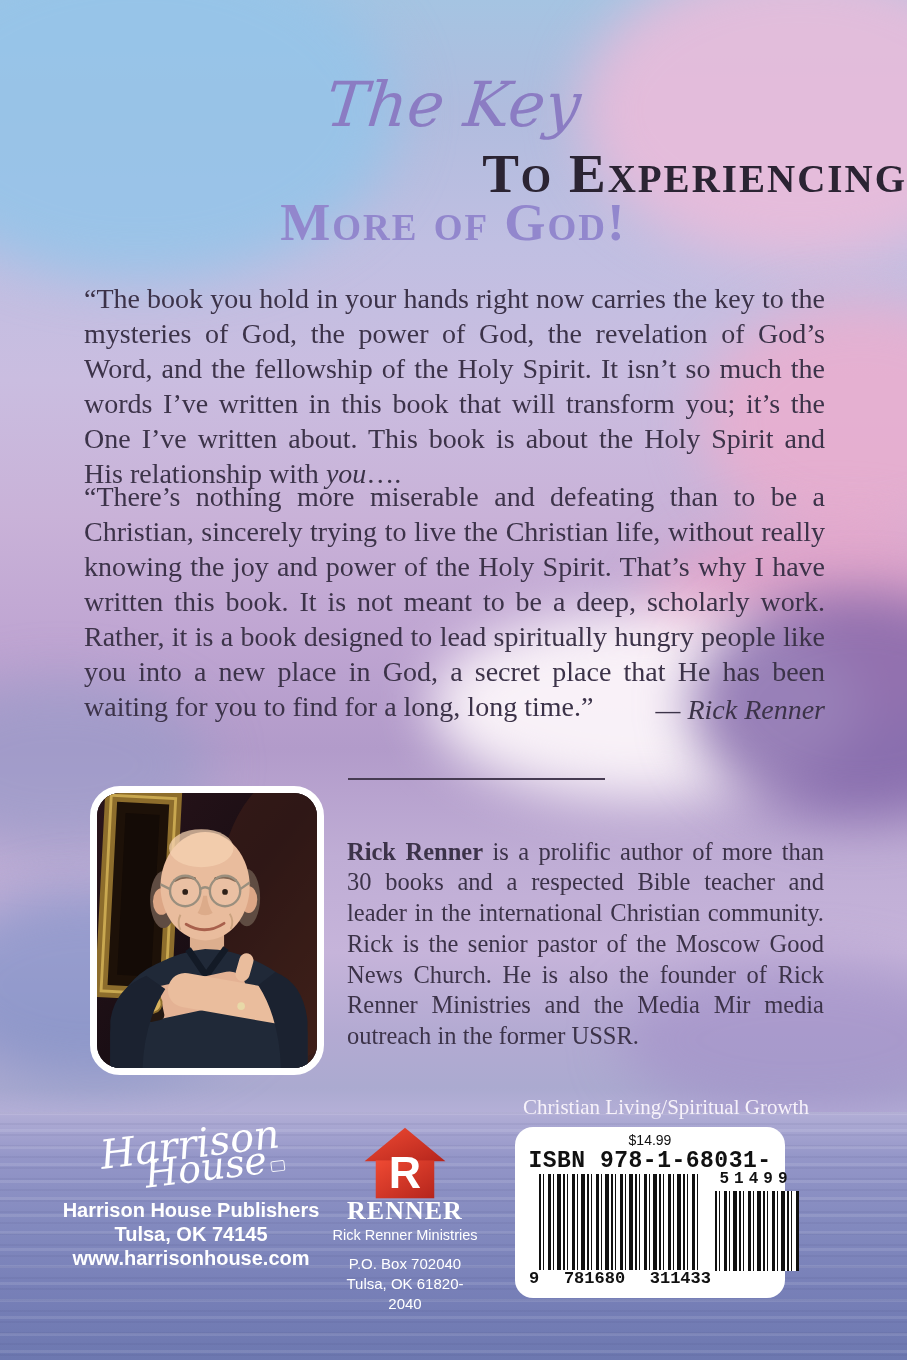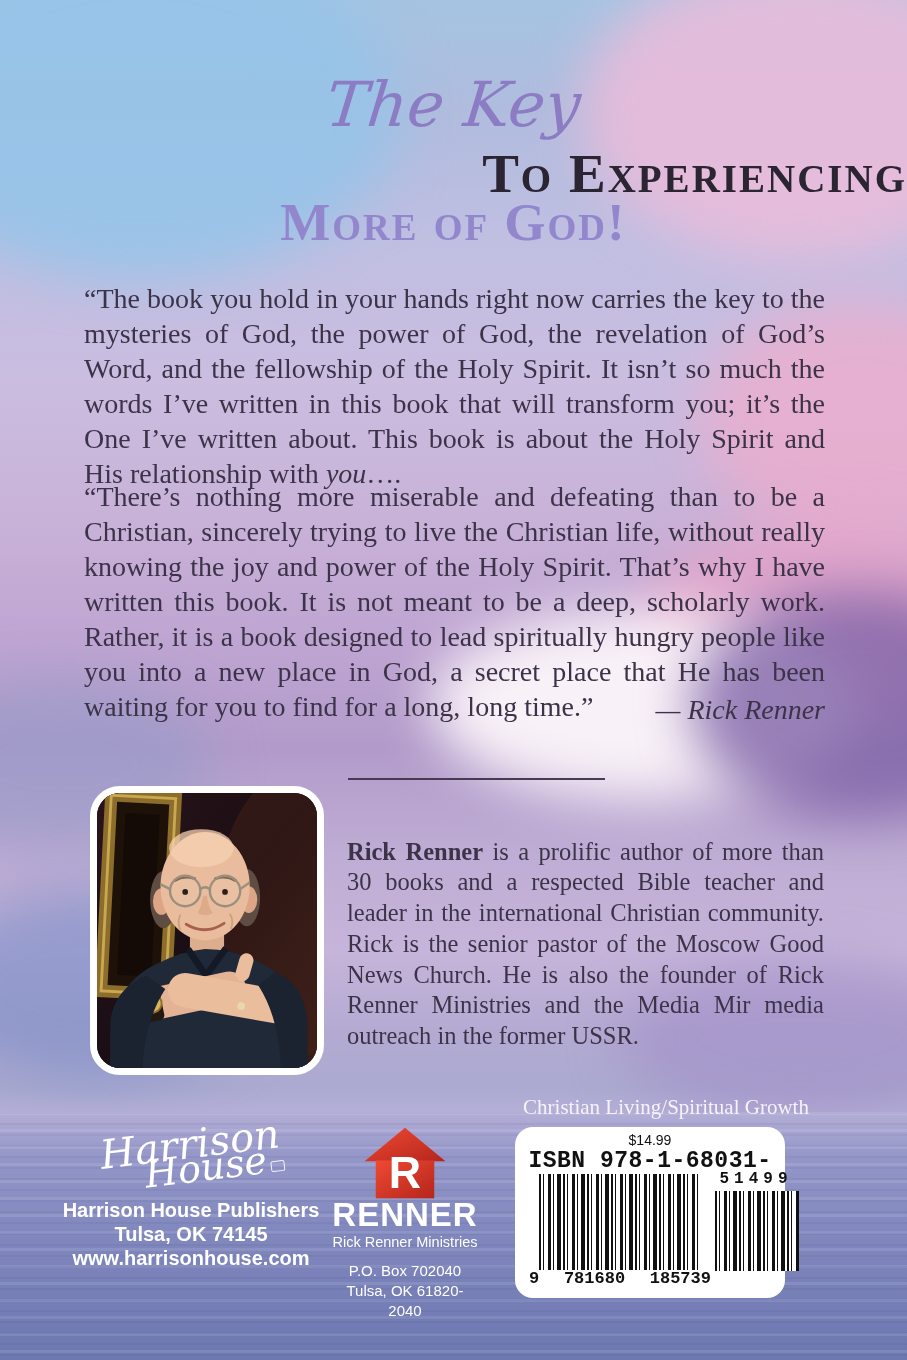"RENNER" .renner-name { font-family: none -> Liberation Serif, serif; font-size: 33px -> 26px }
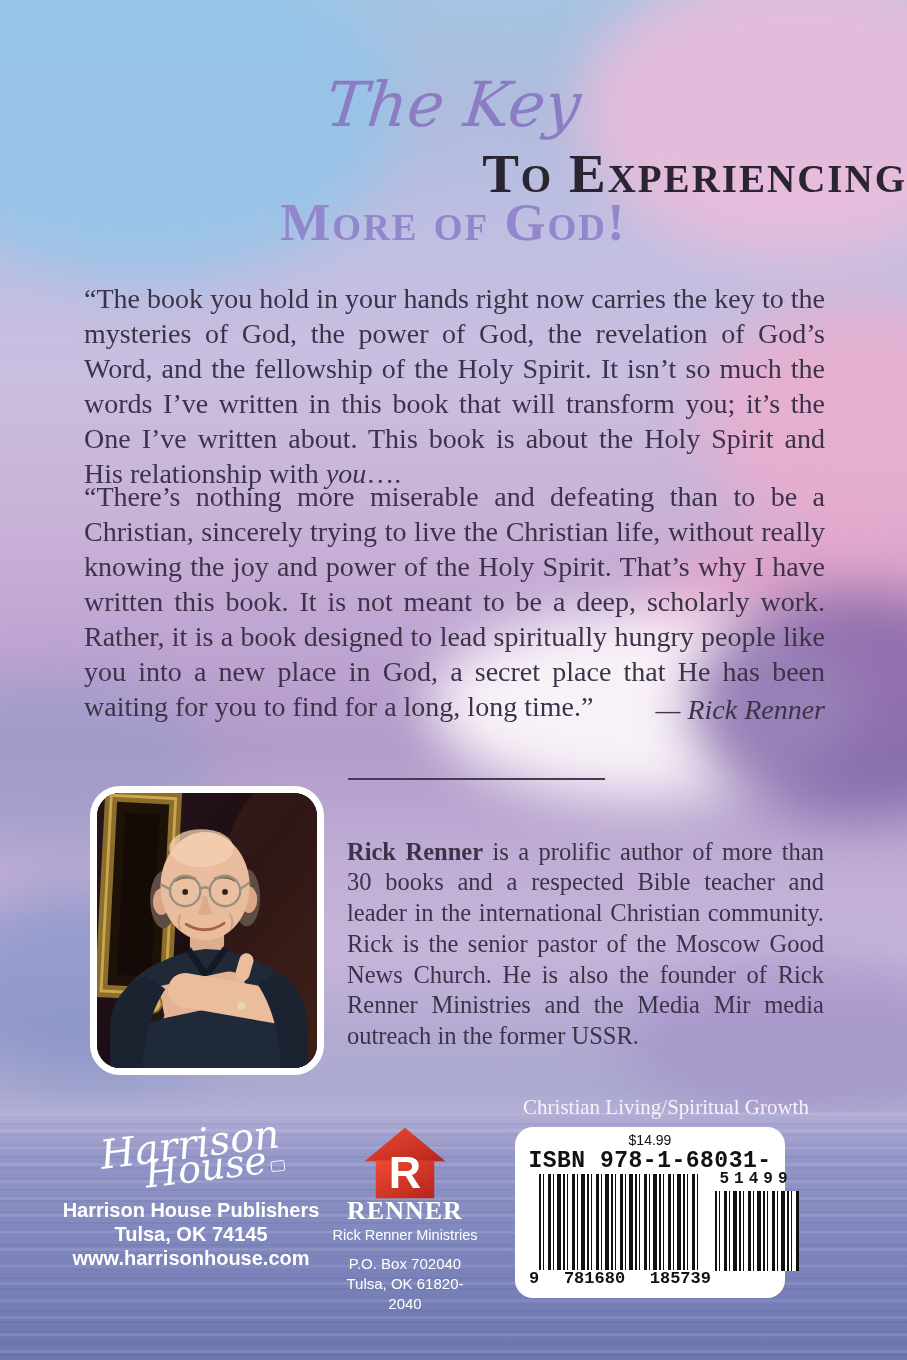"185739" span { text: 185739 -> 311433 }
